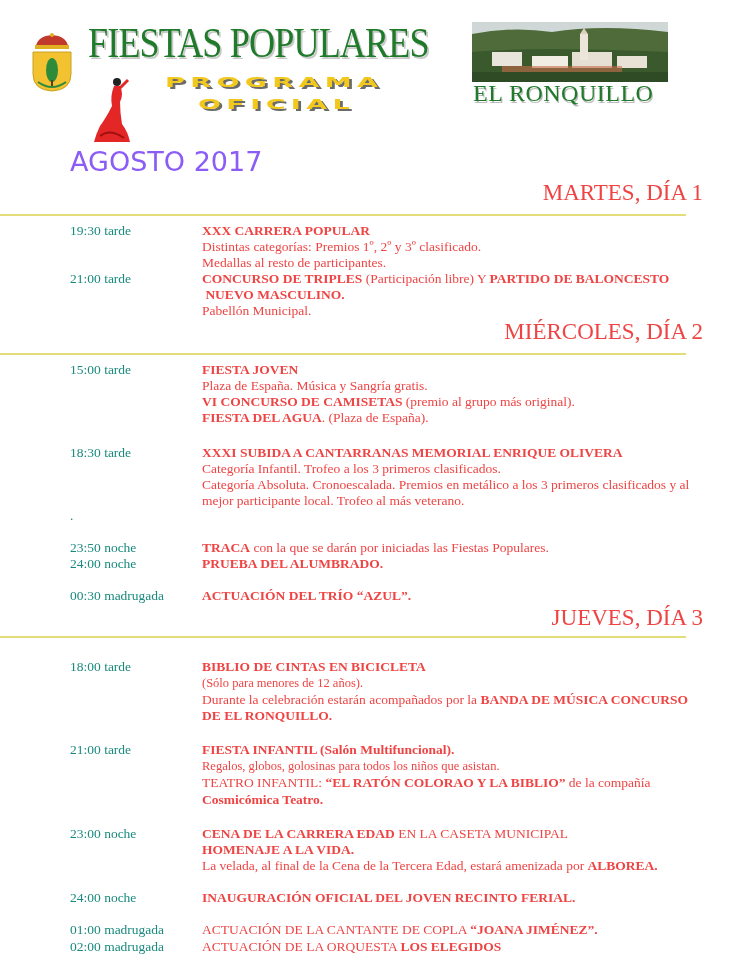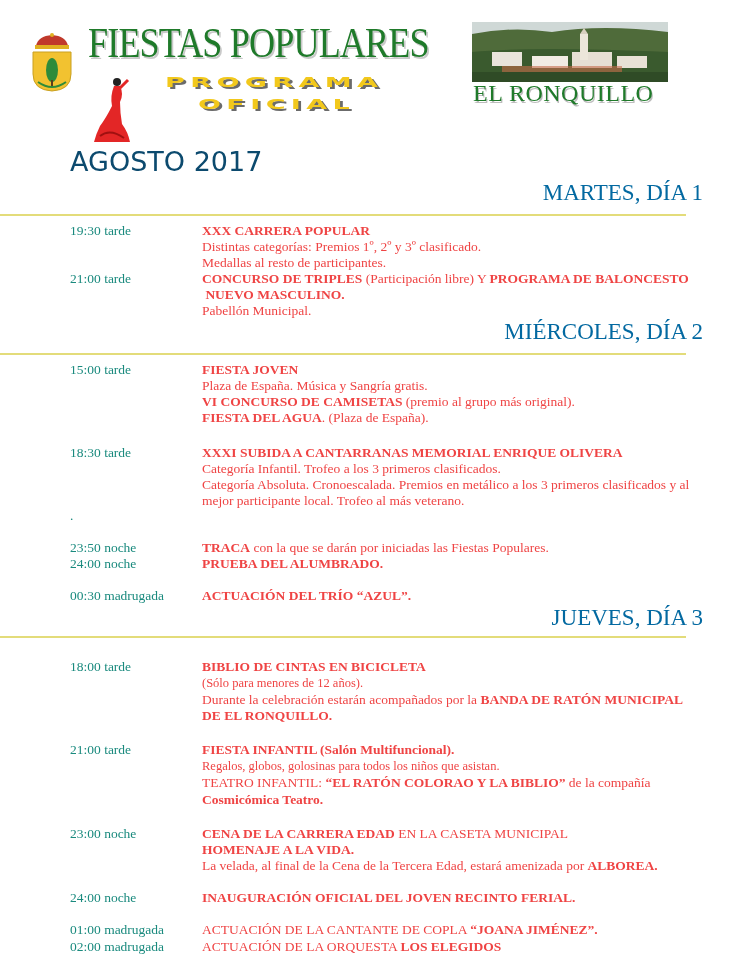"AGOSTO 2017" .month { color: #0c4a6e -> #8b5cf6 }
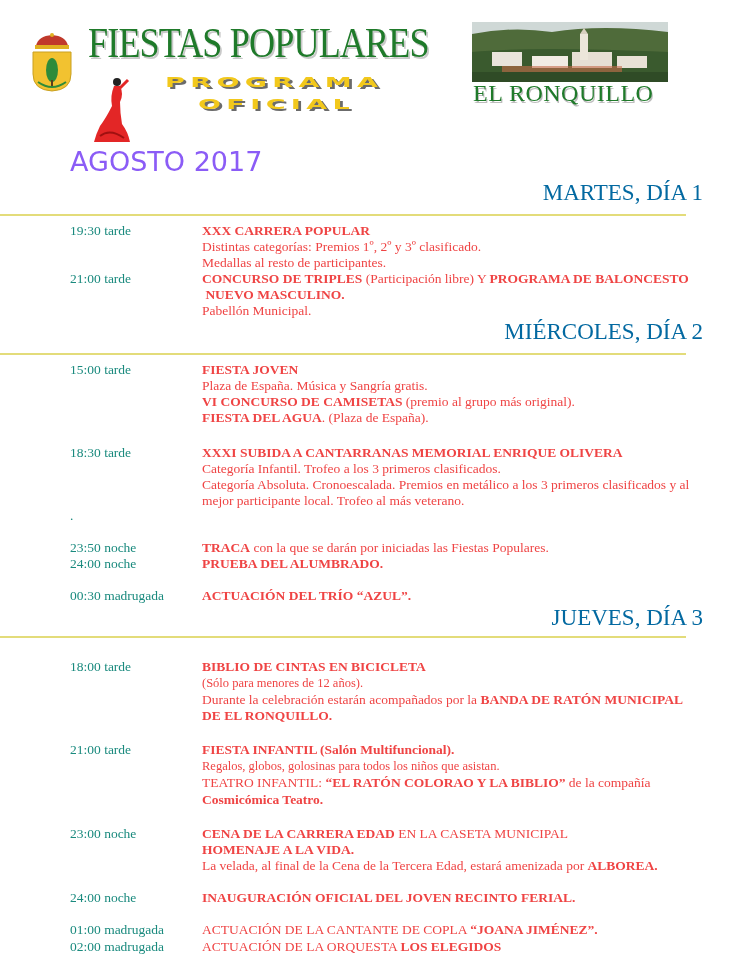"MARTES, DÍA 1" .day { color: #0369a1 -> #ef4444 }
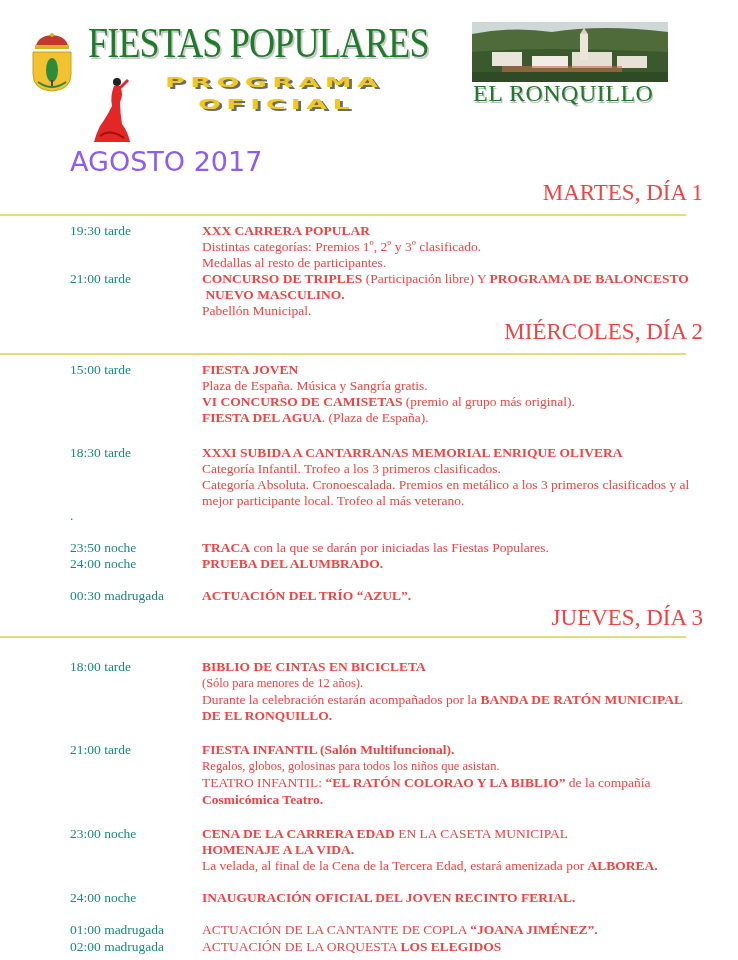"PROGRAMA DE BALONCESTO" b { text: PROGRAMA -> PARTIDO }
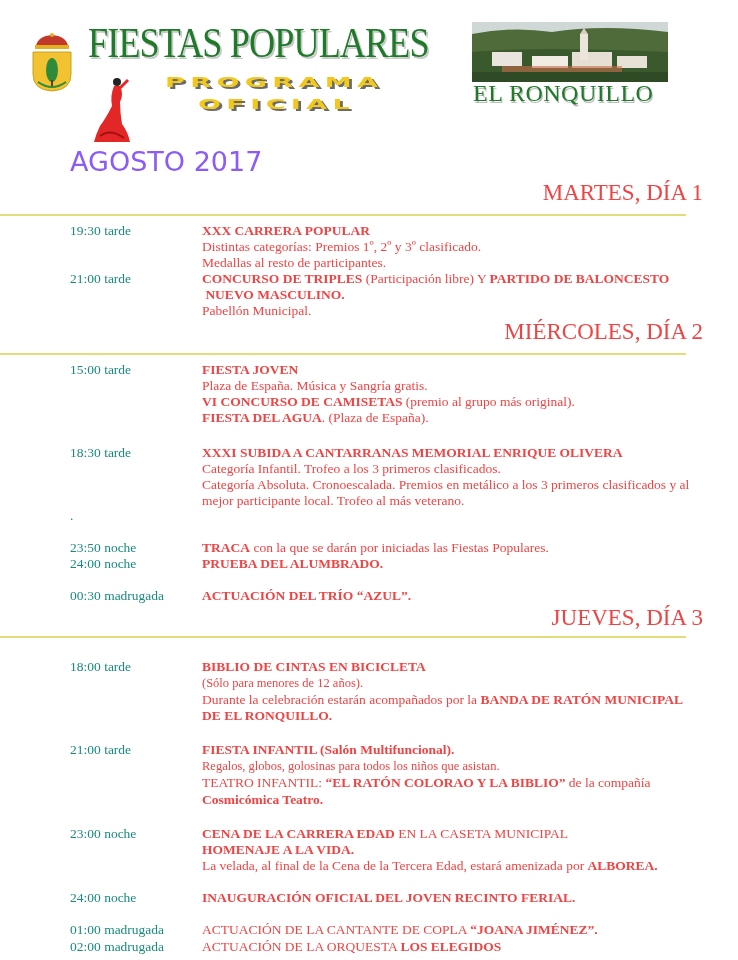"BANDA DE RATÓN MUNICIPAL" b { text: RATÓN MUNICIPAL -> MÚSICA CONCURSO }
